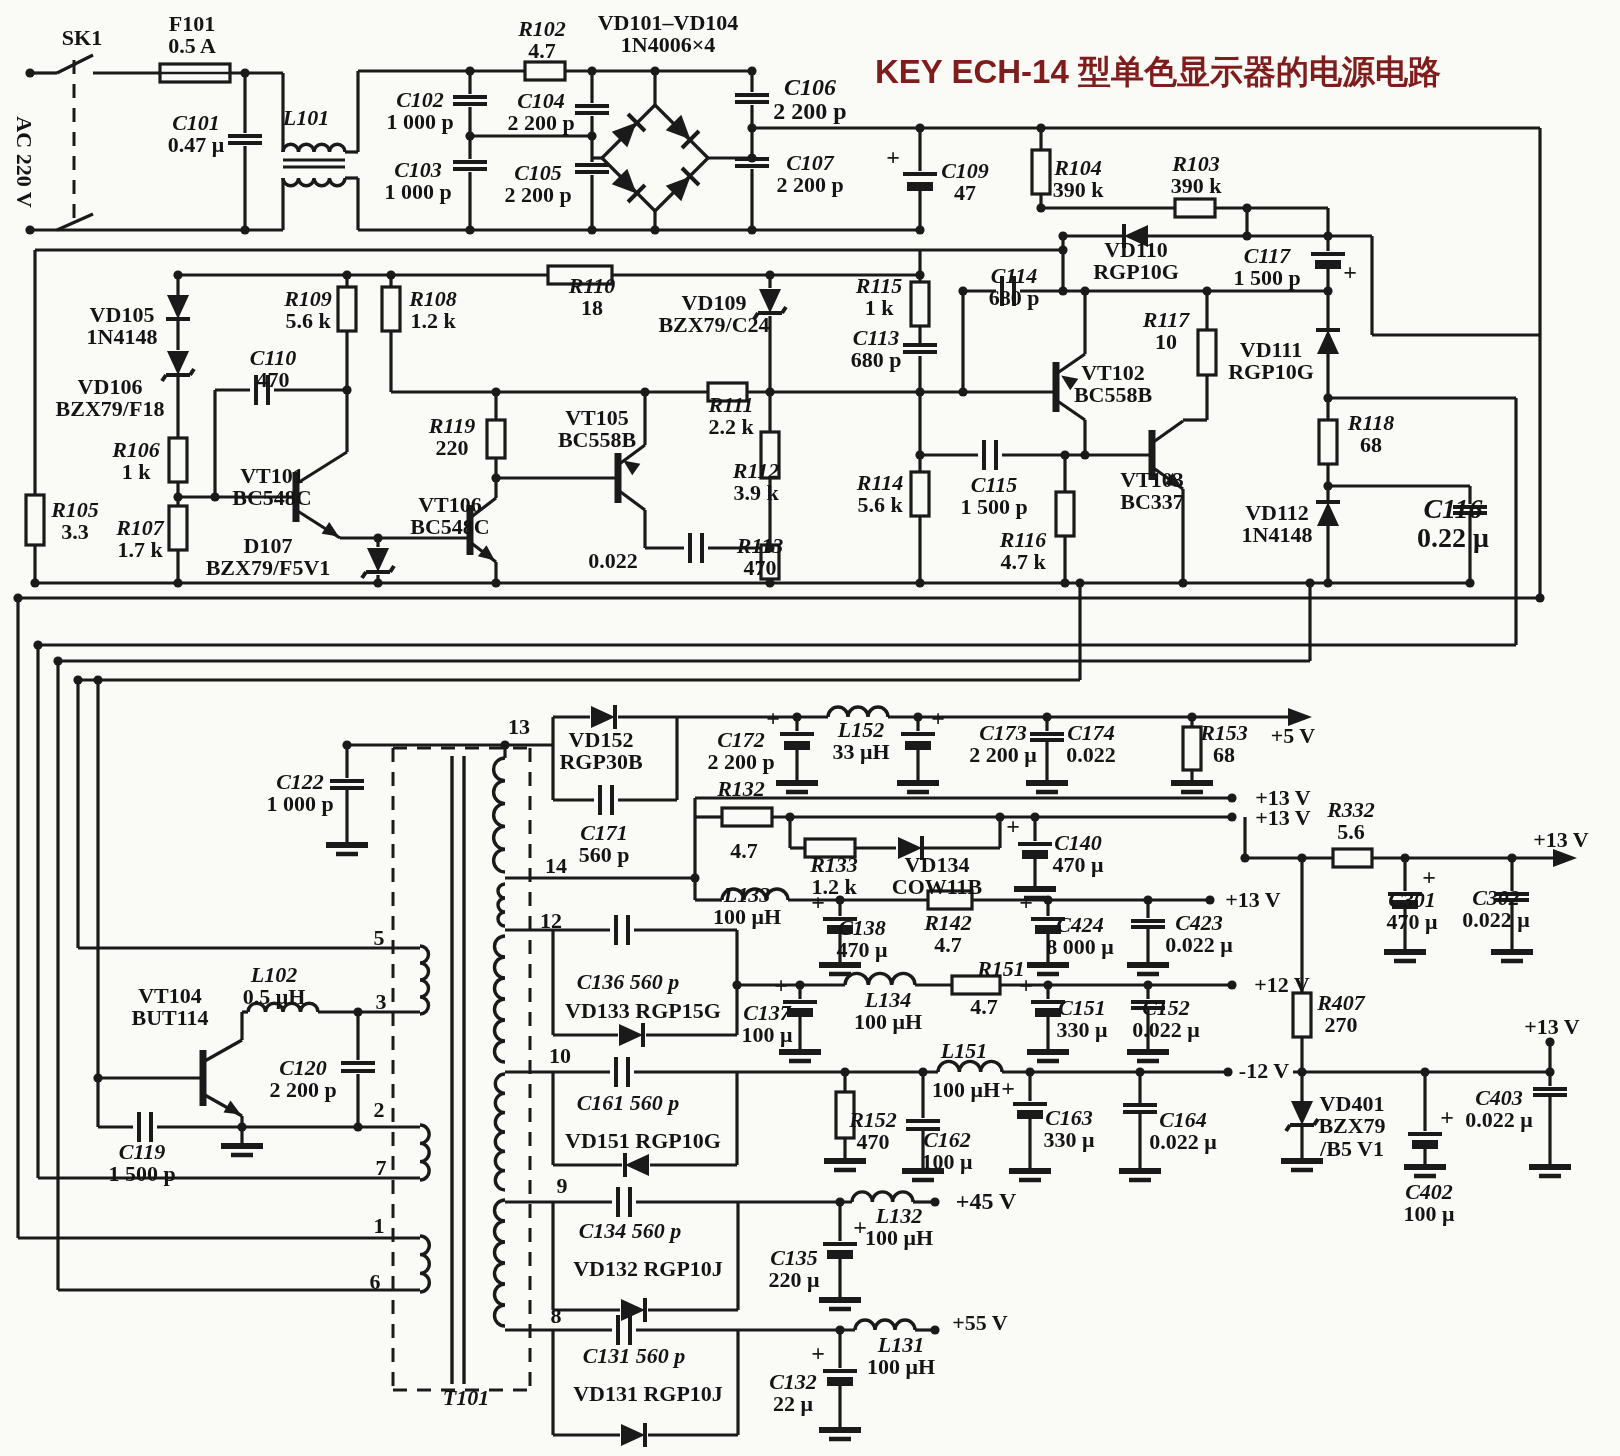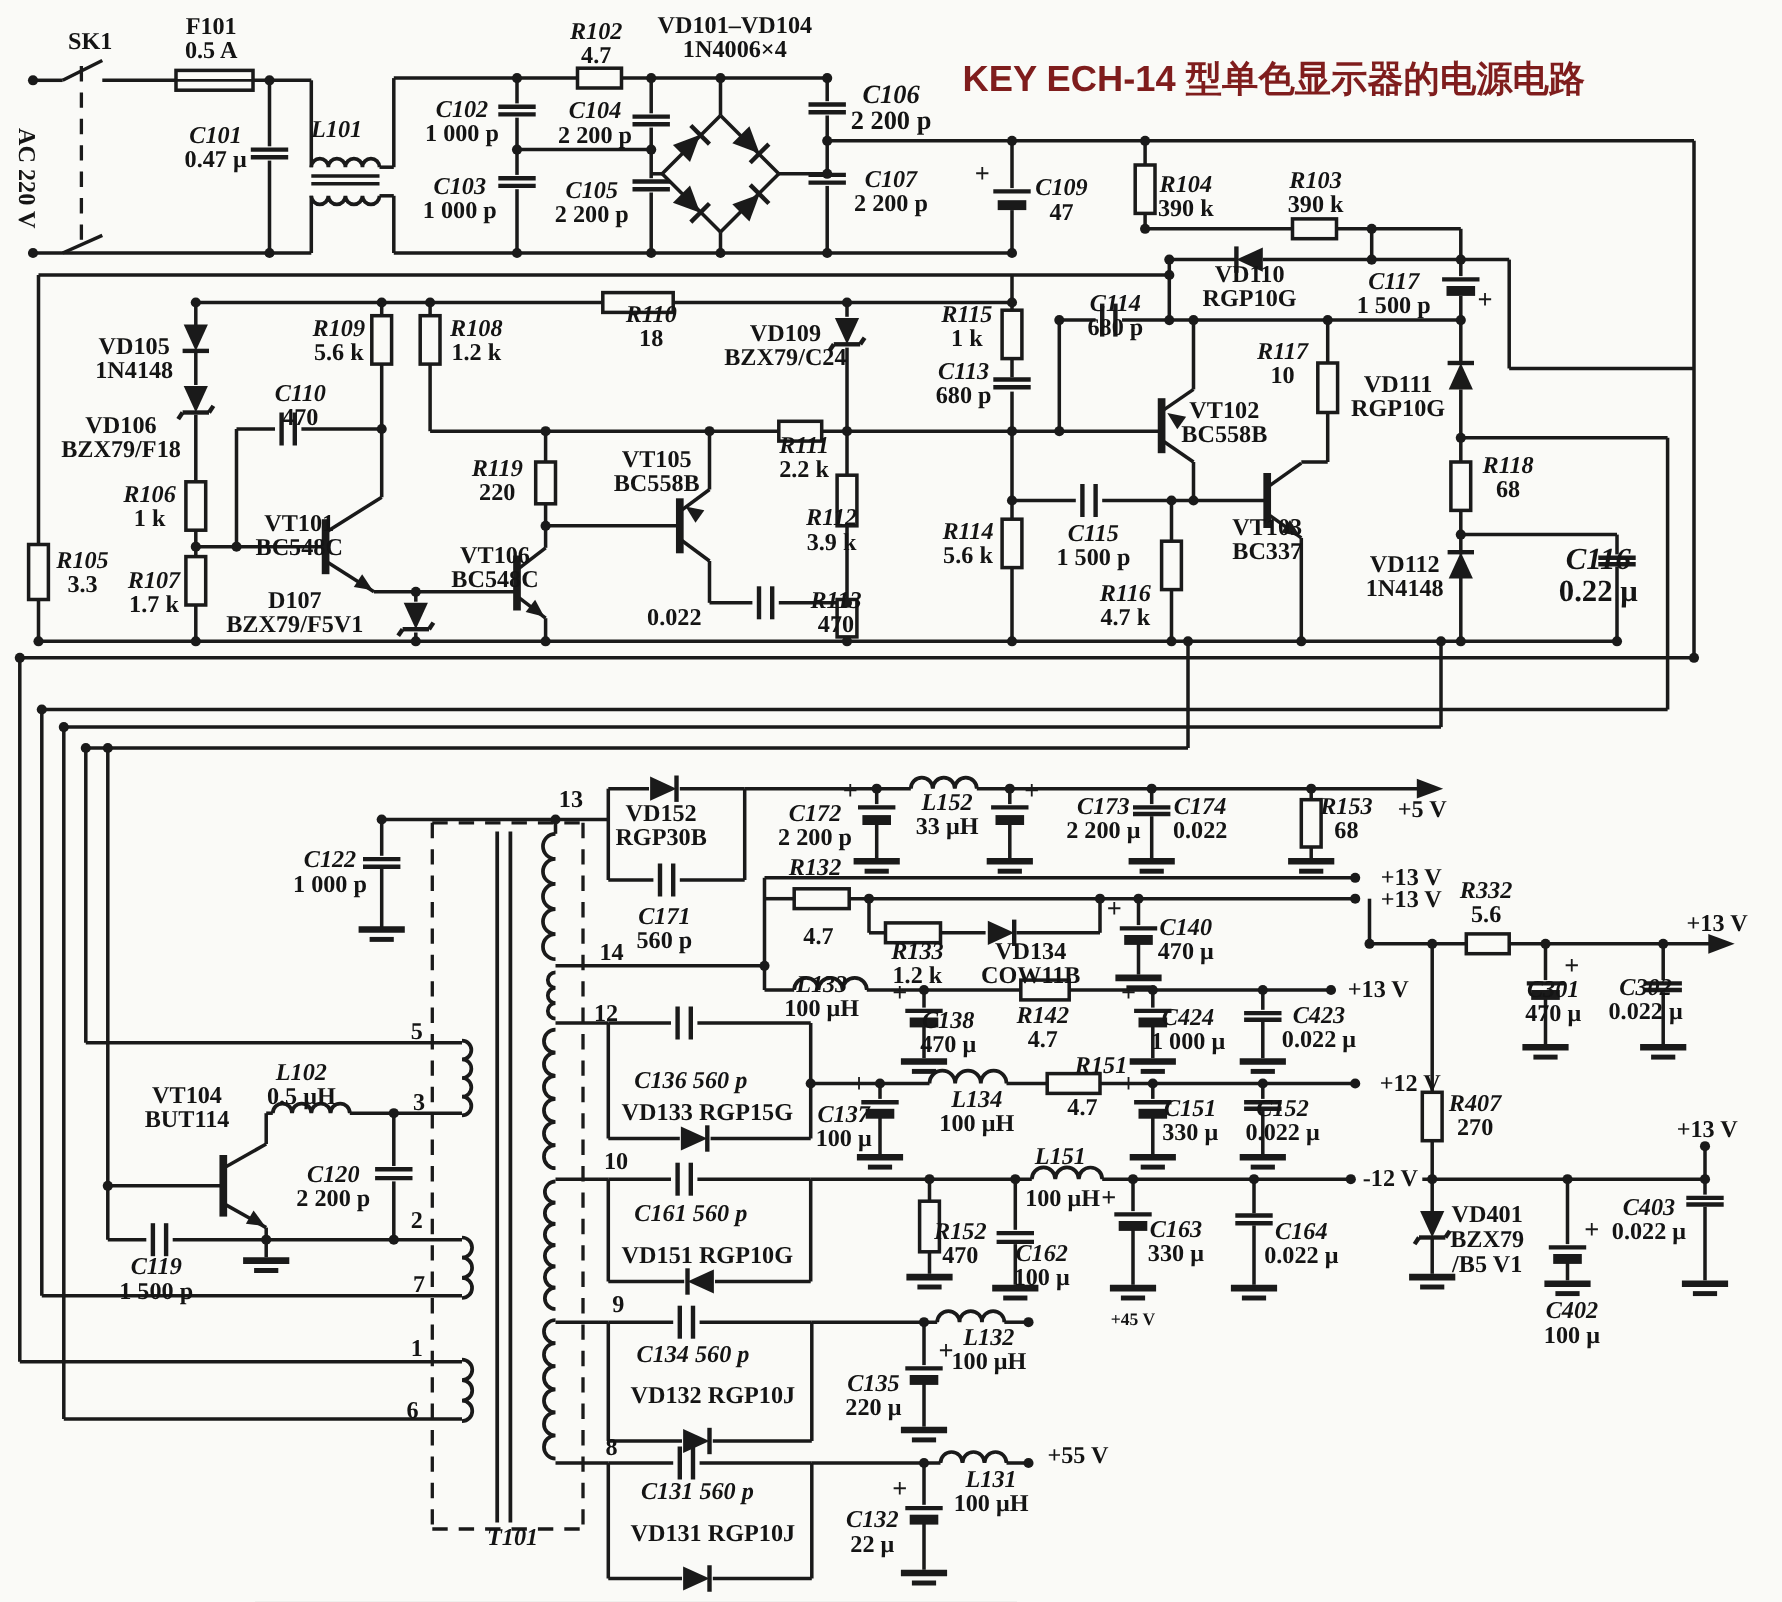"1 000 μ" span.ln { text: 1 000 -> 8 000 }
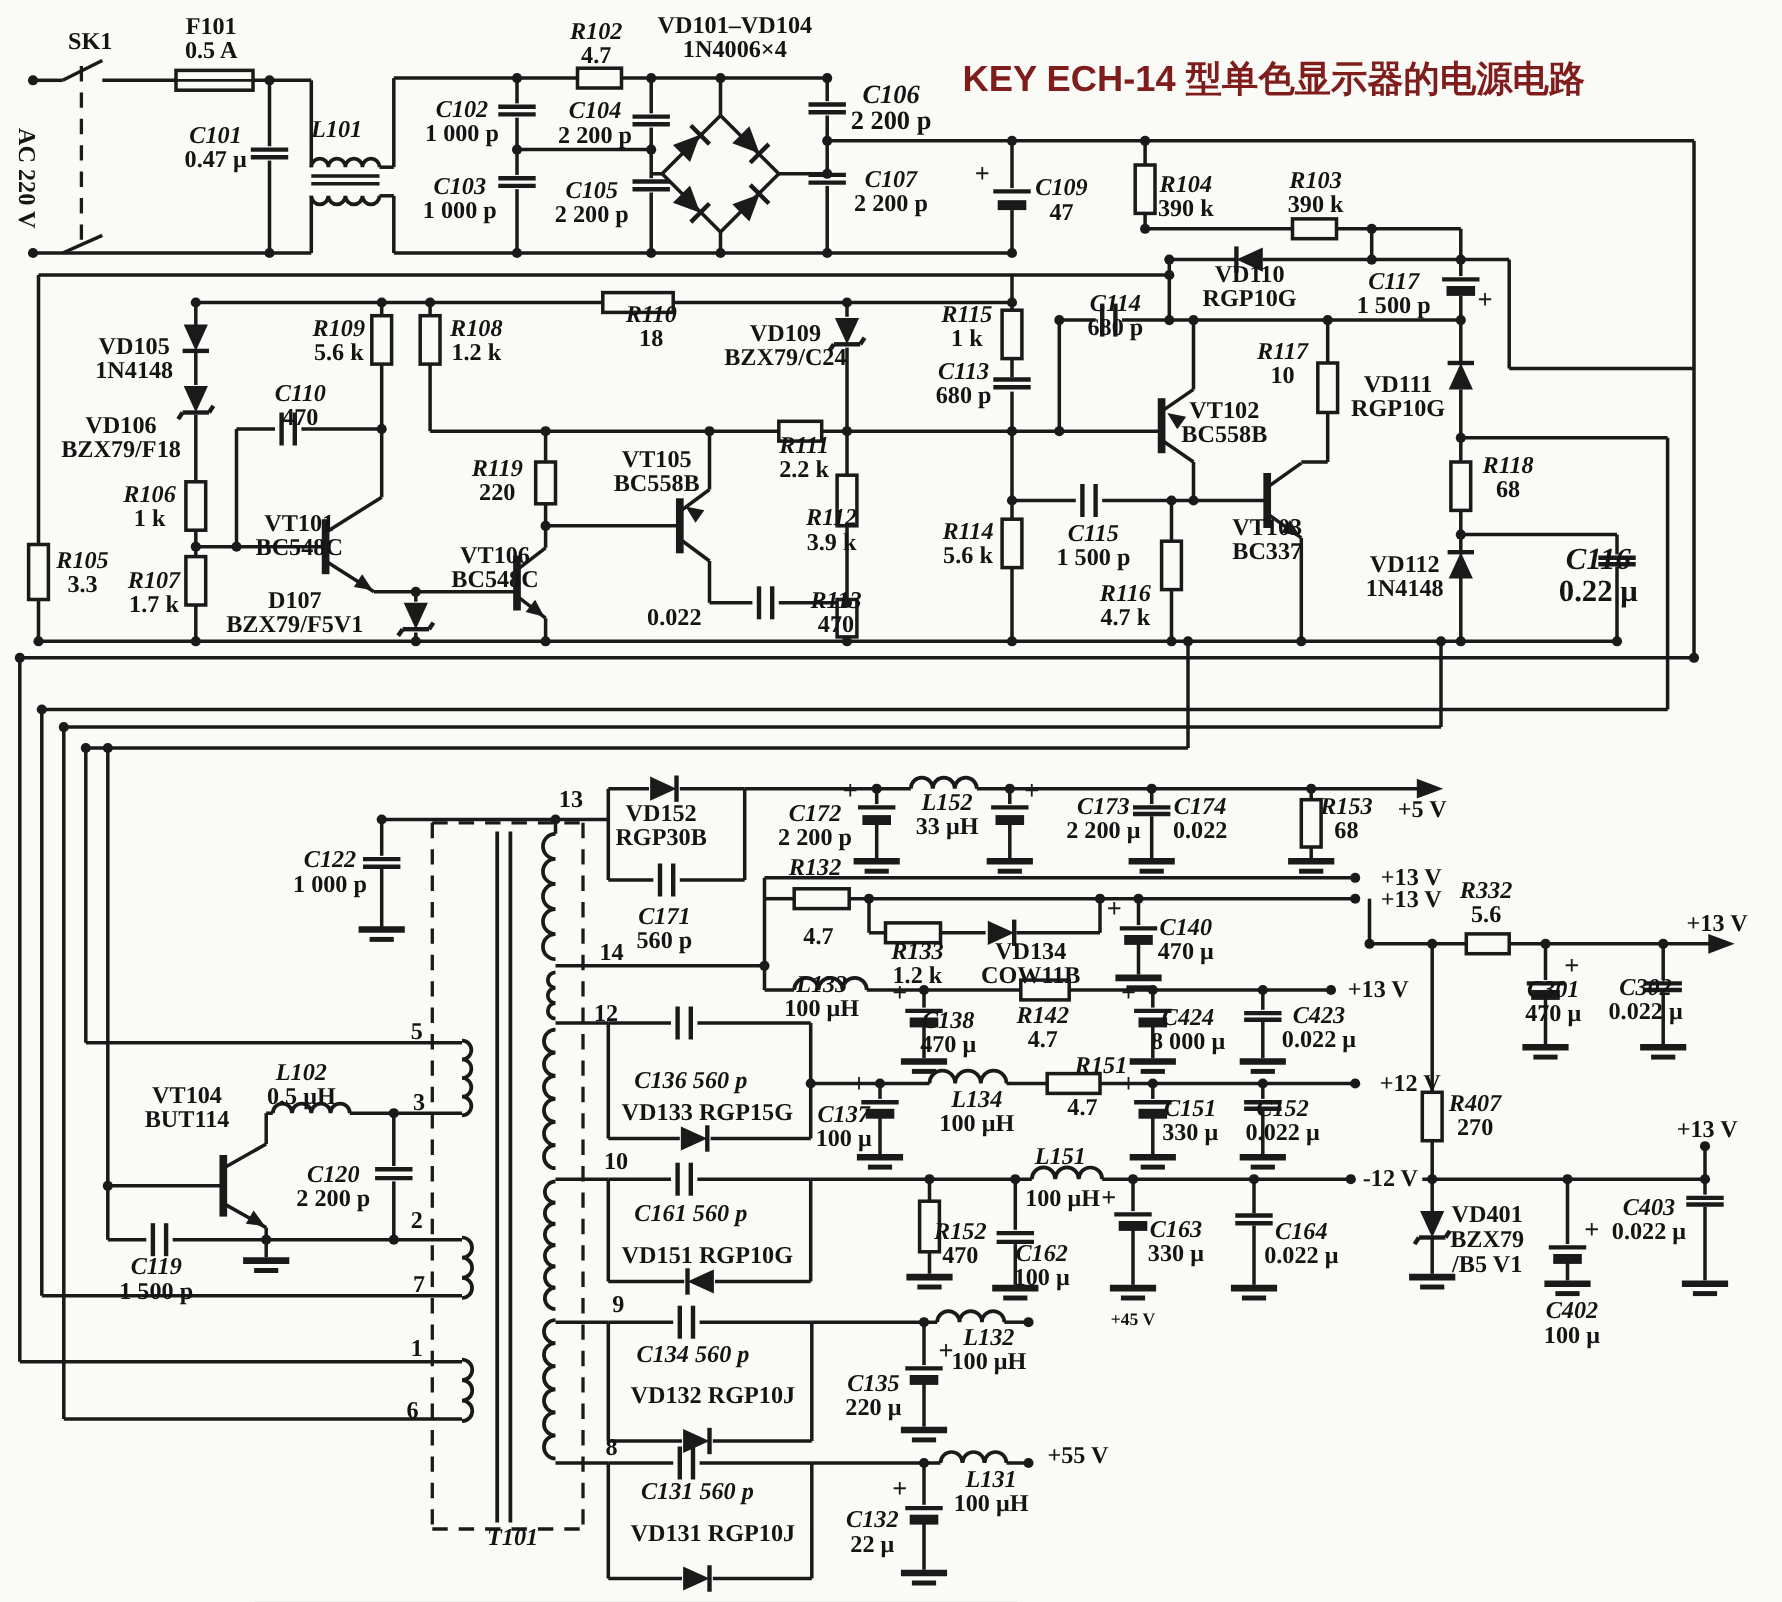"+45 V" div.lbl { font-size: 16px -> 24px; left: 1030px -> 986px }
